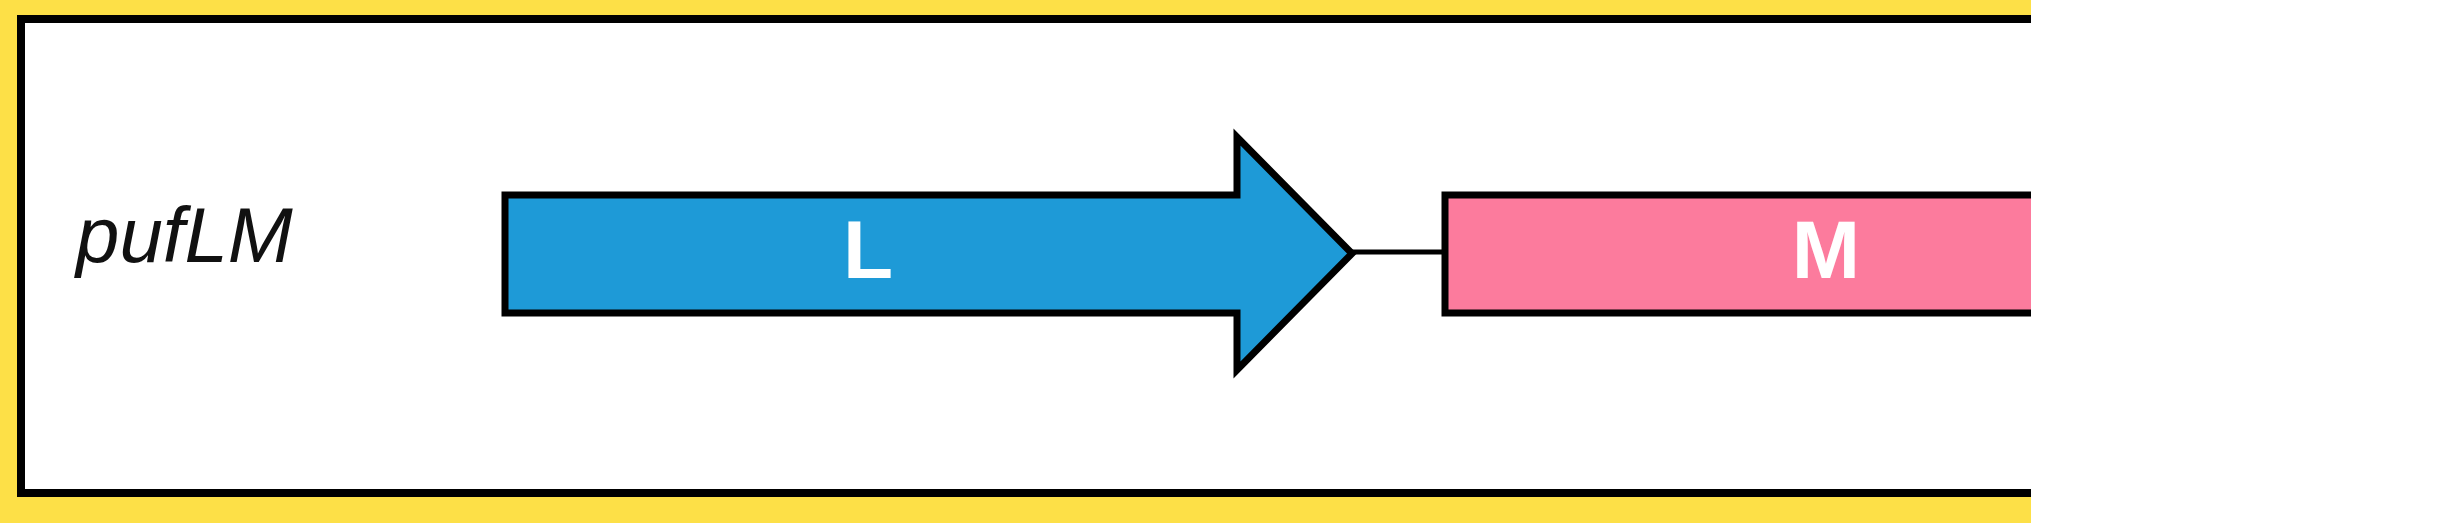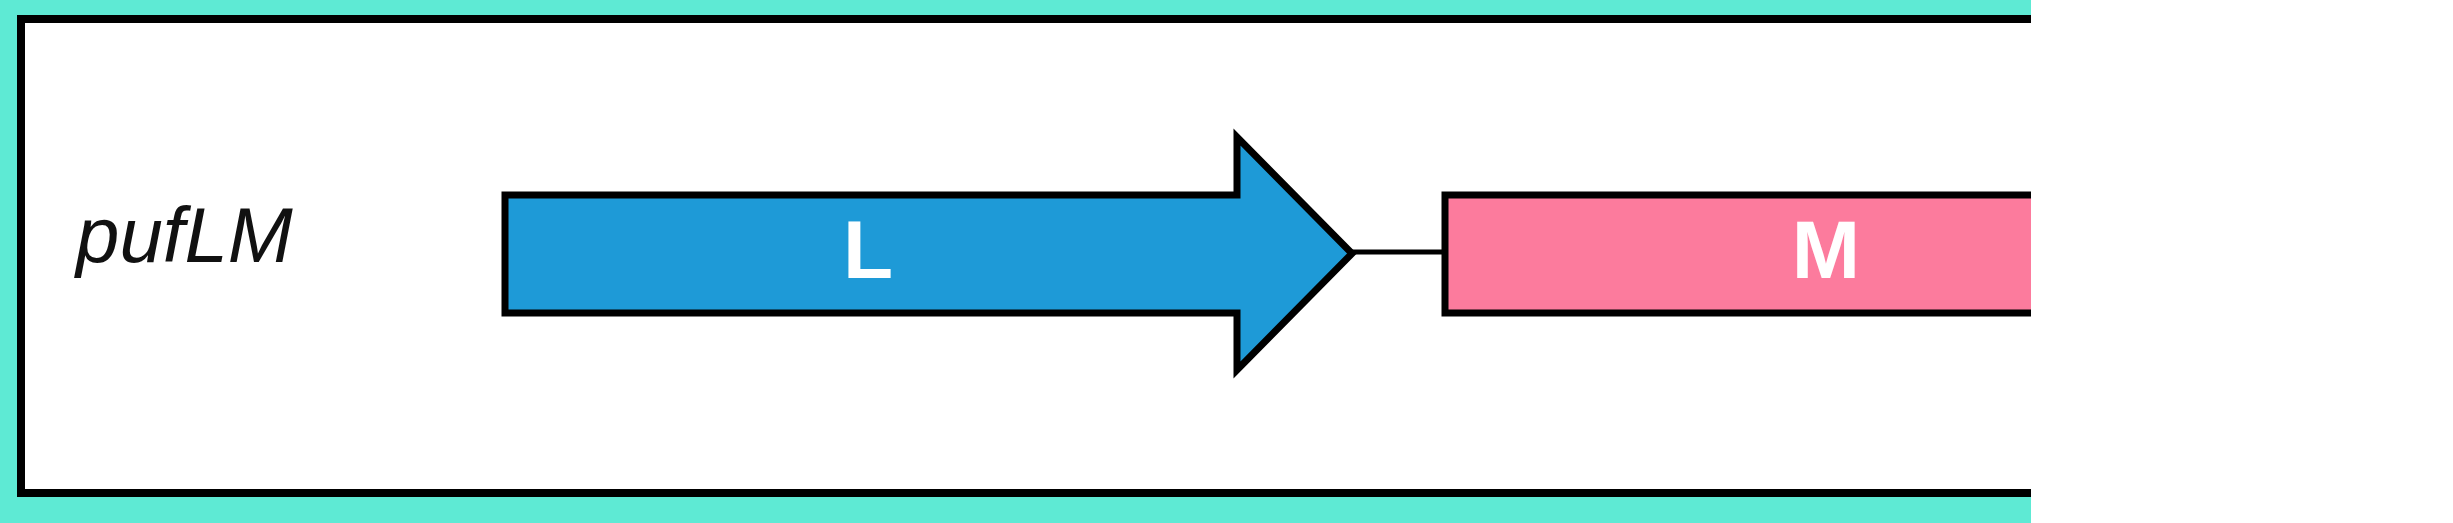"pufLM" div { background: #5eead4 -> #fde047 }
